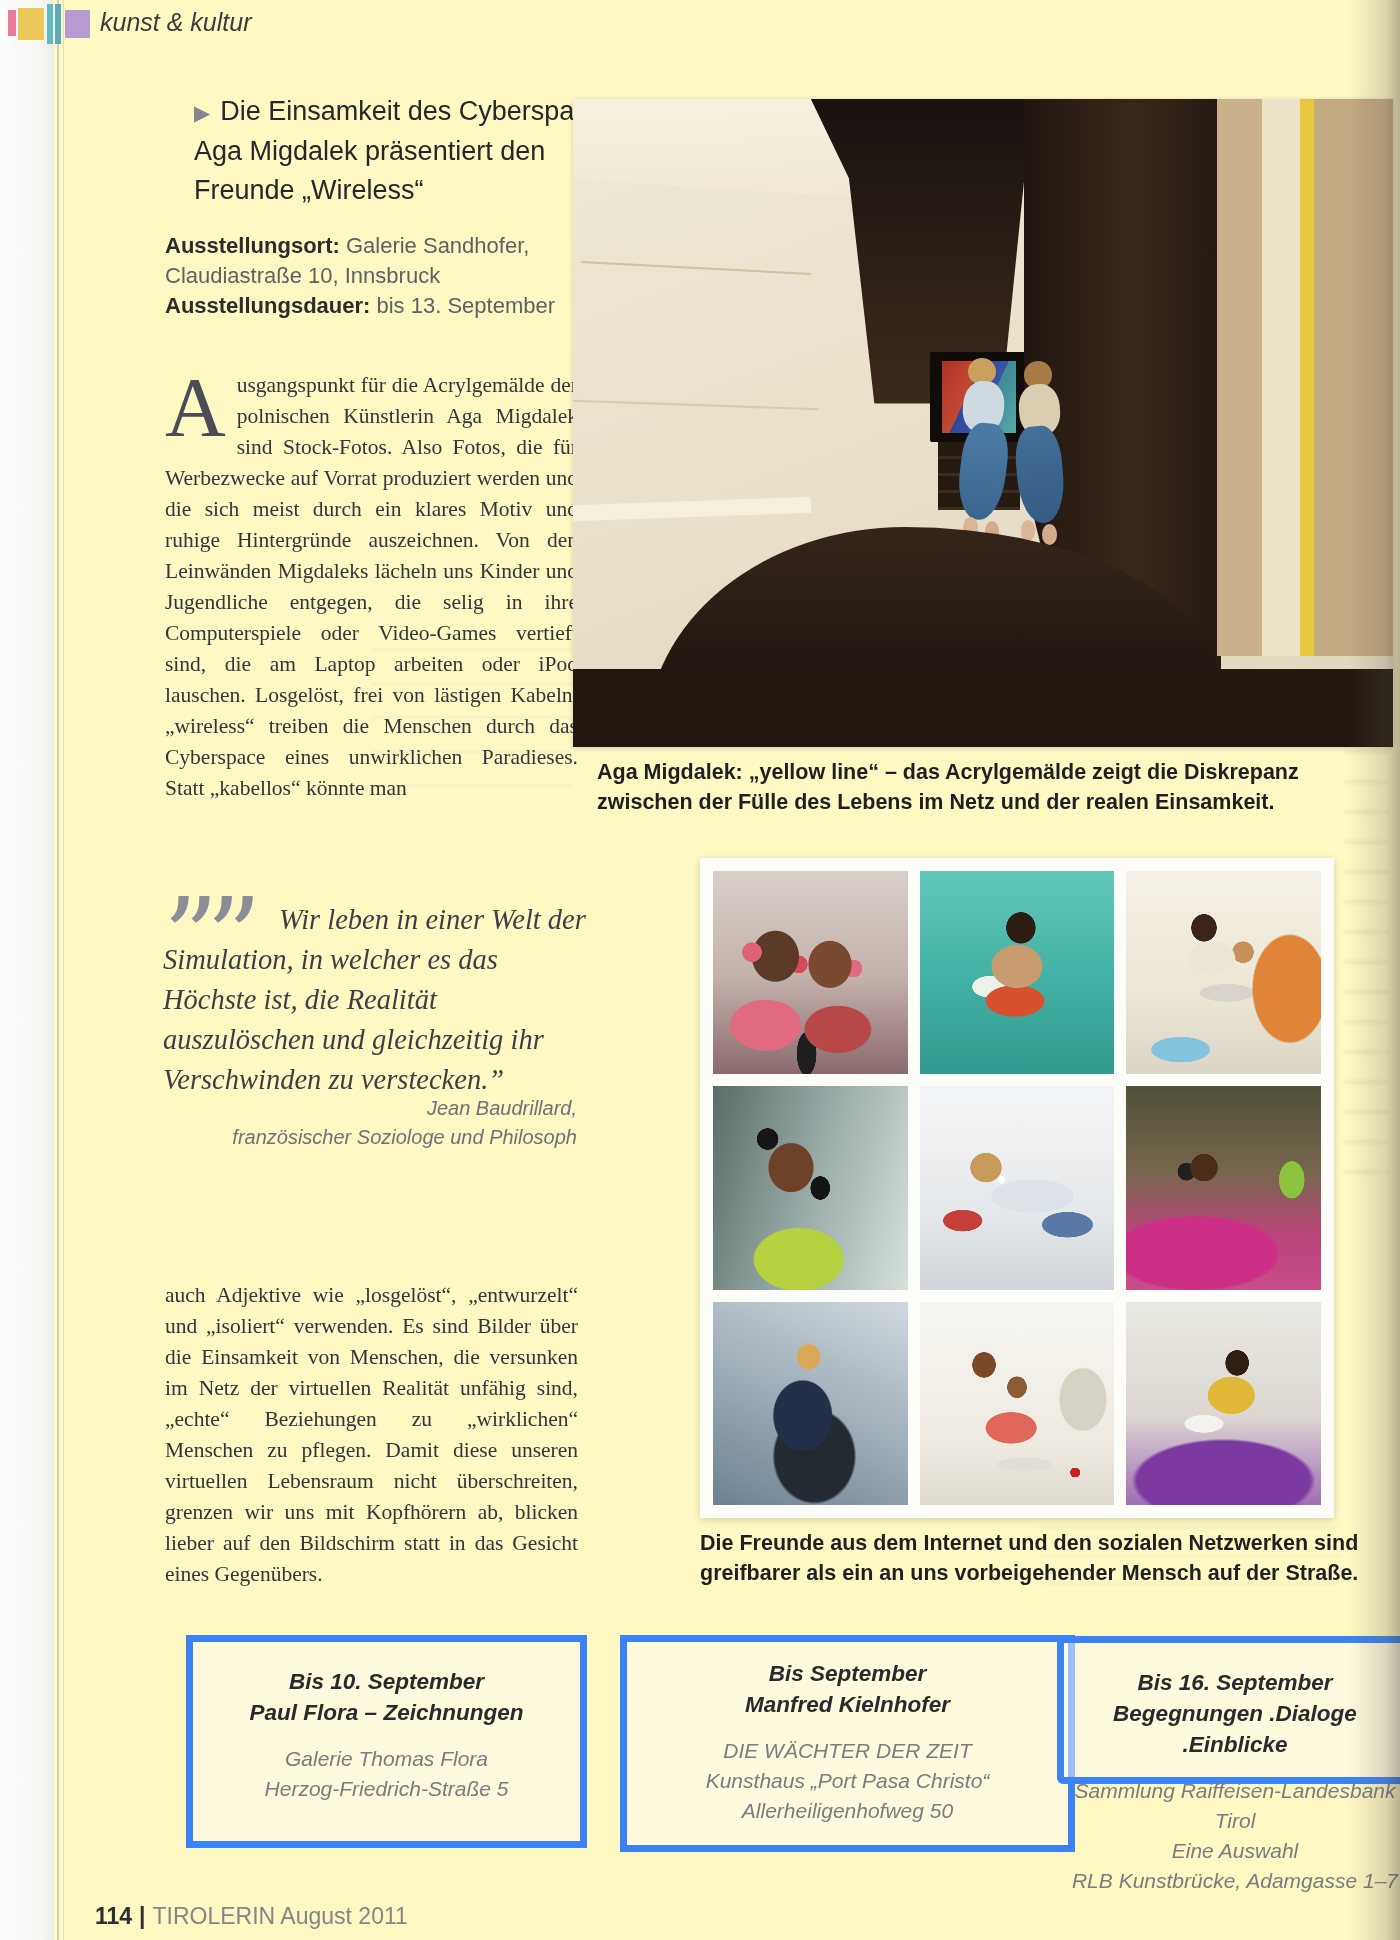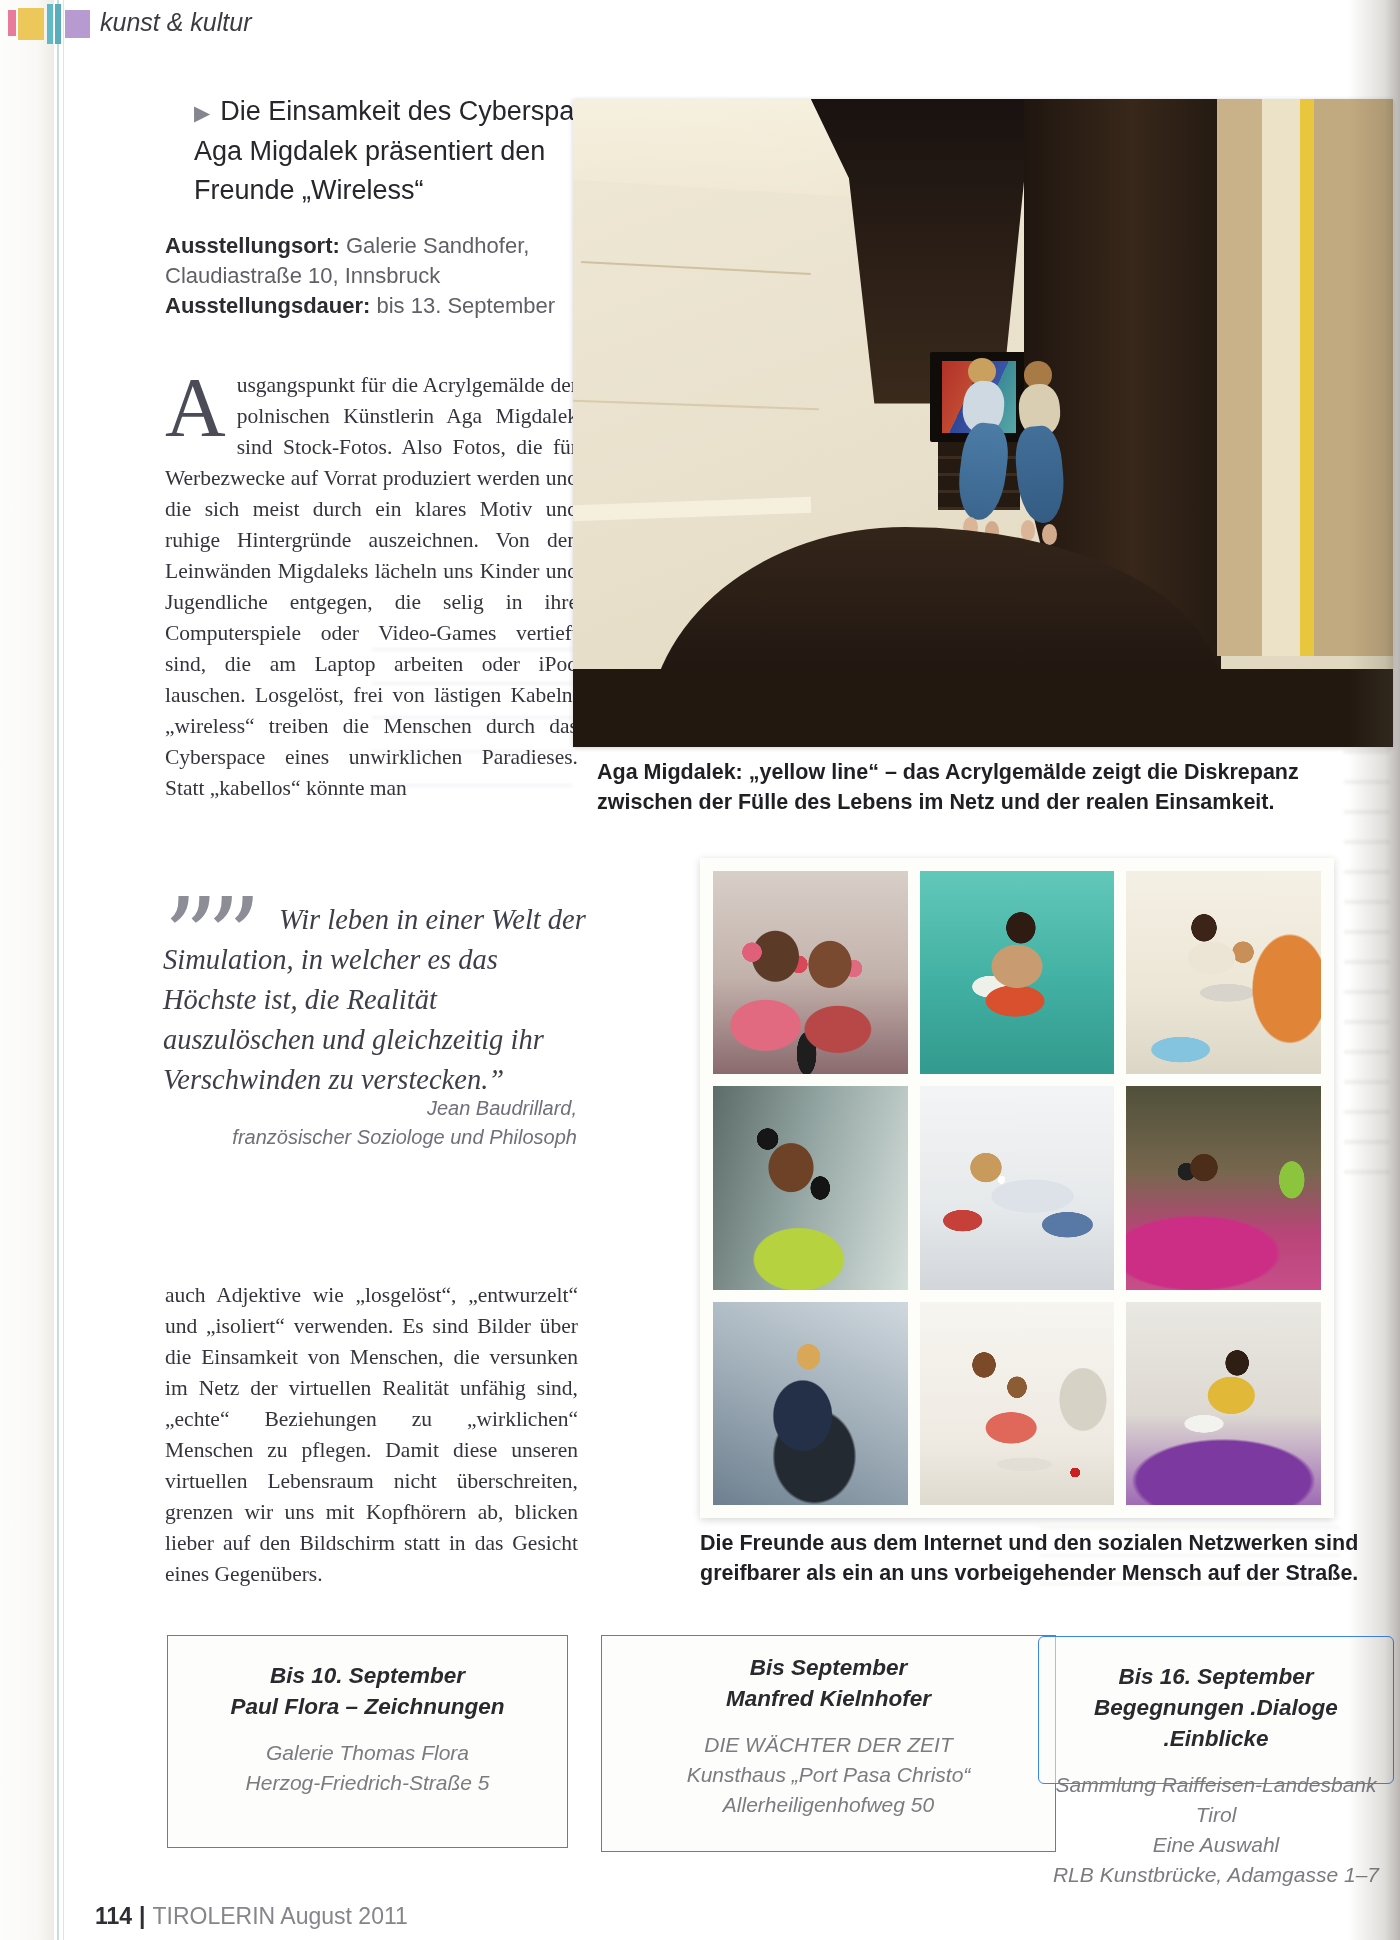"kunst & kultur" .page { background: #ffffff -> #fef9c3 }
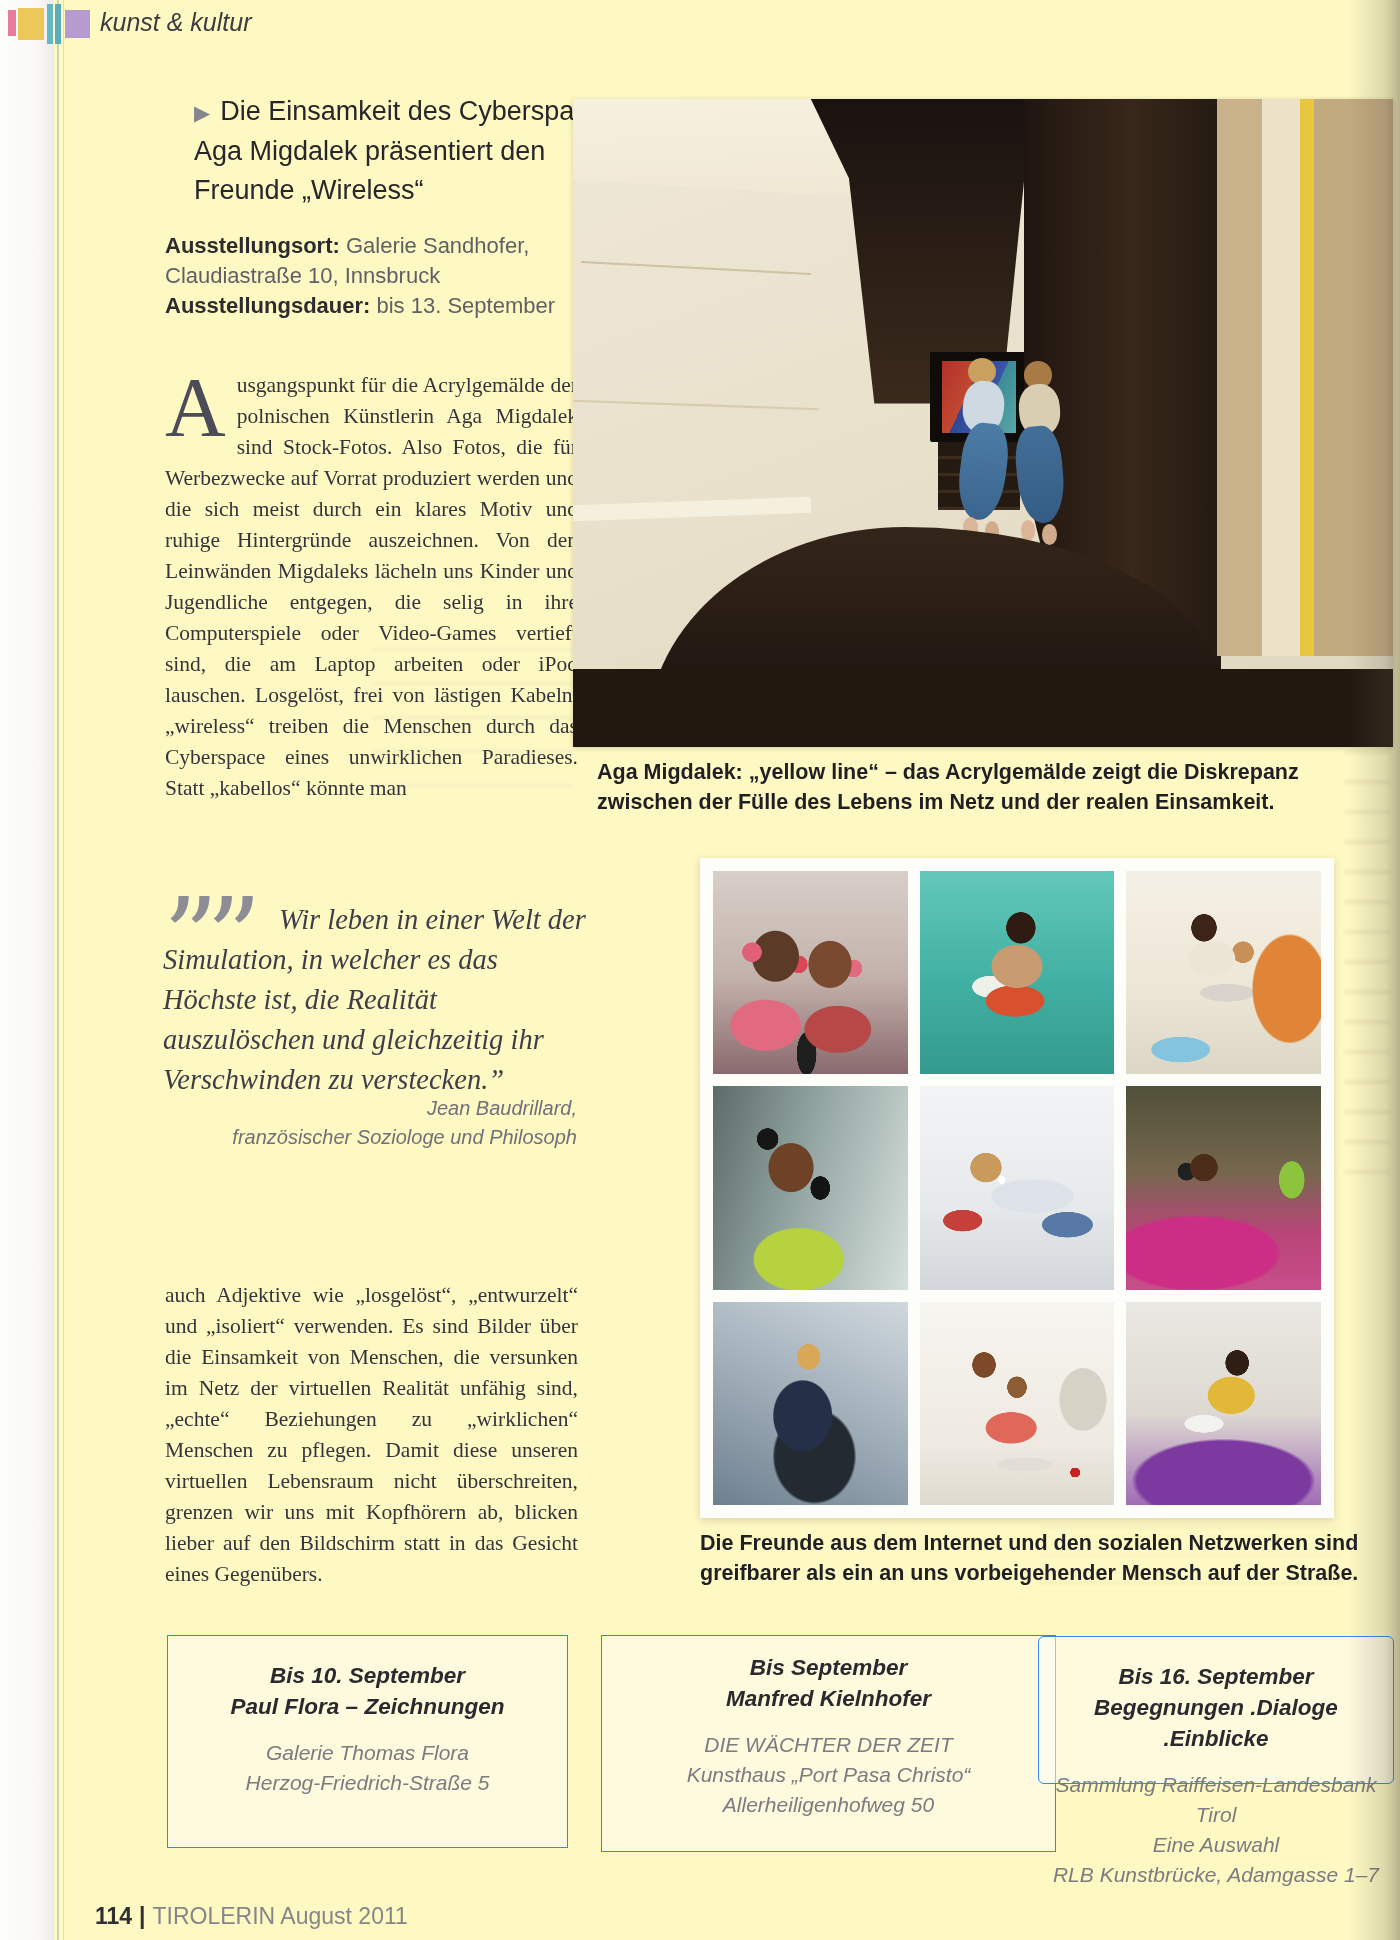"Bis 10. September" .event-box { border: 1px solid #3b82f6 -> 7px solid #3b82f6; margin-left: none -> 19px }
